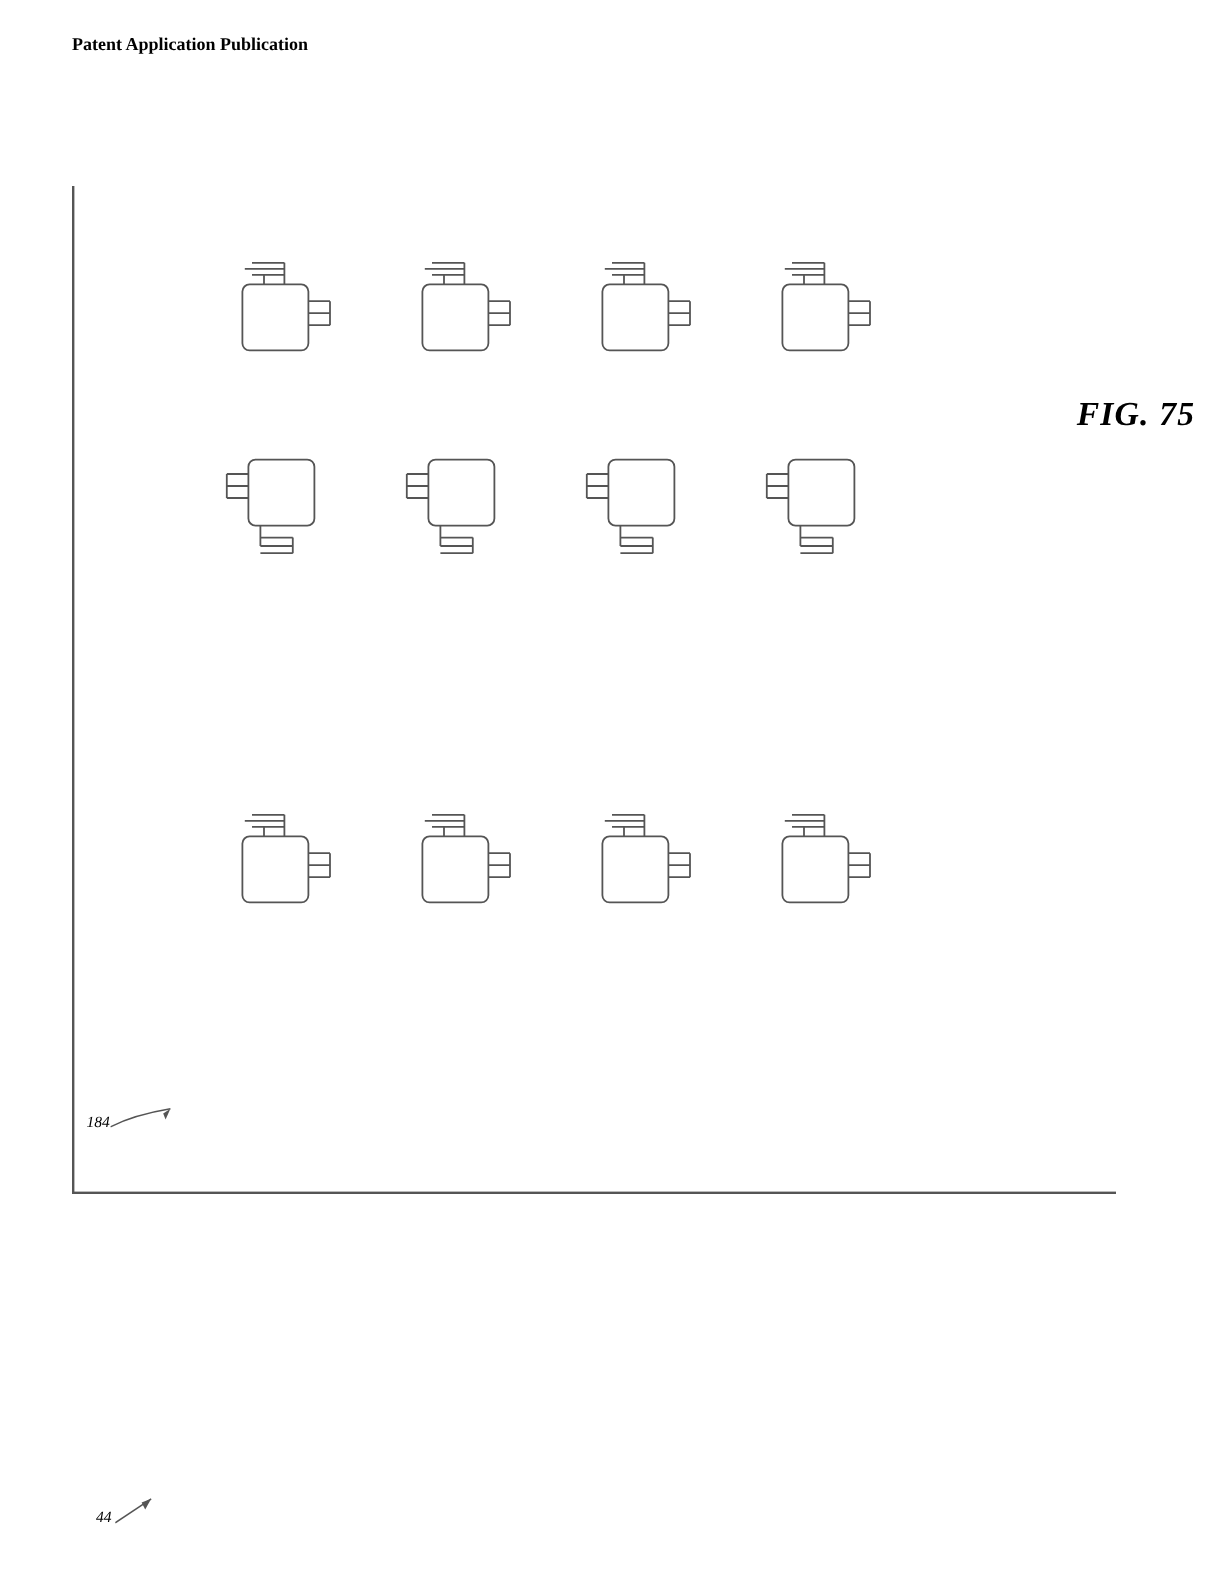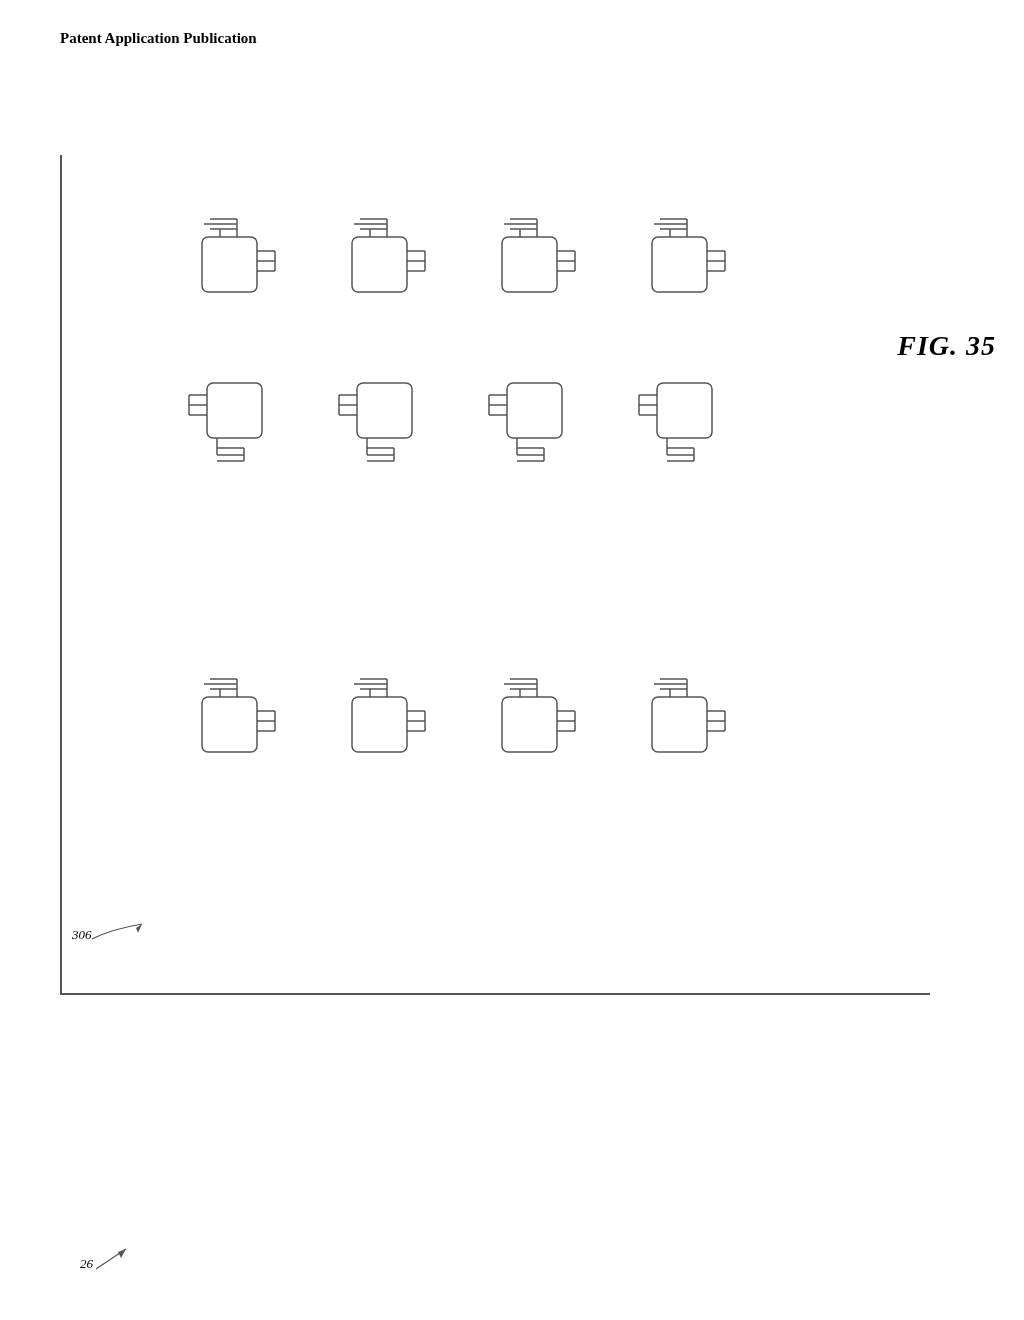"FIG. 35" span { text: 35 -> 75 }
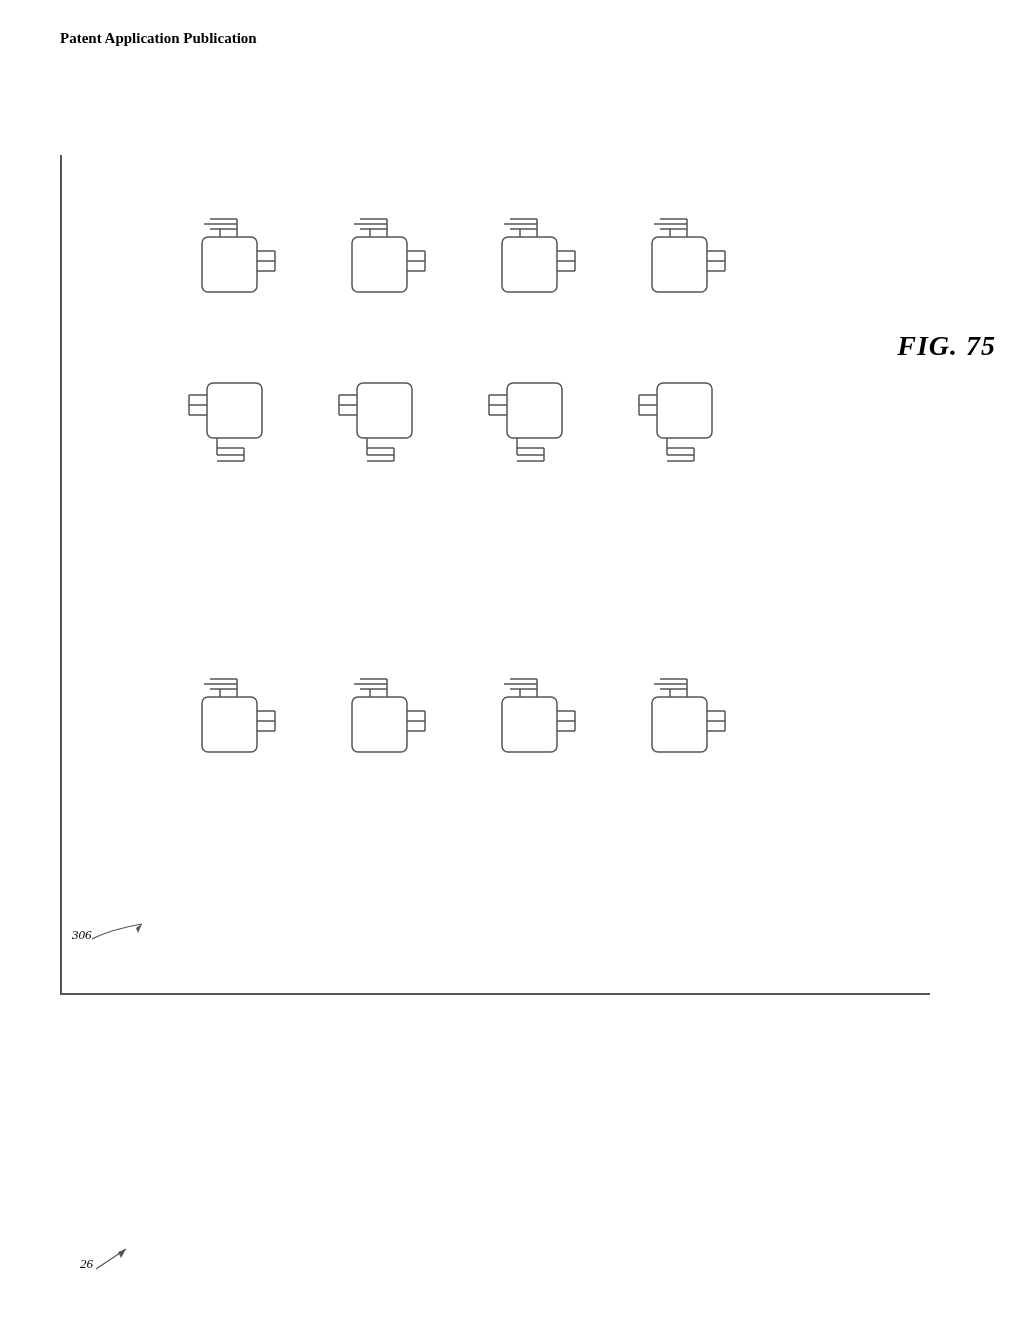"306" span { text: 306 -> 184 }
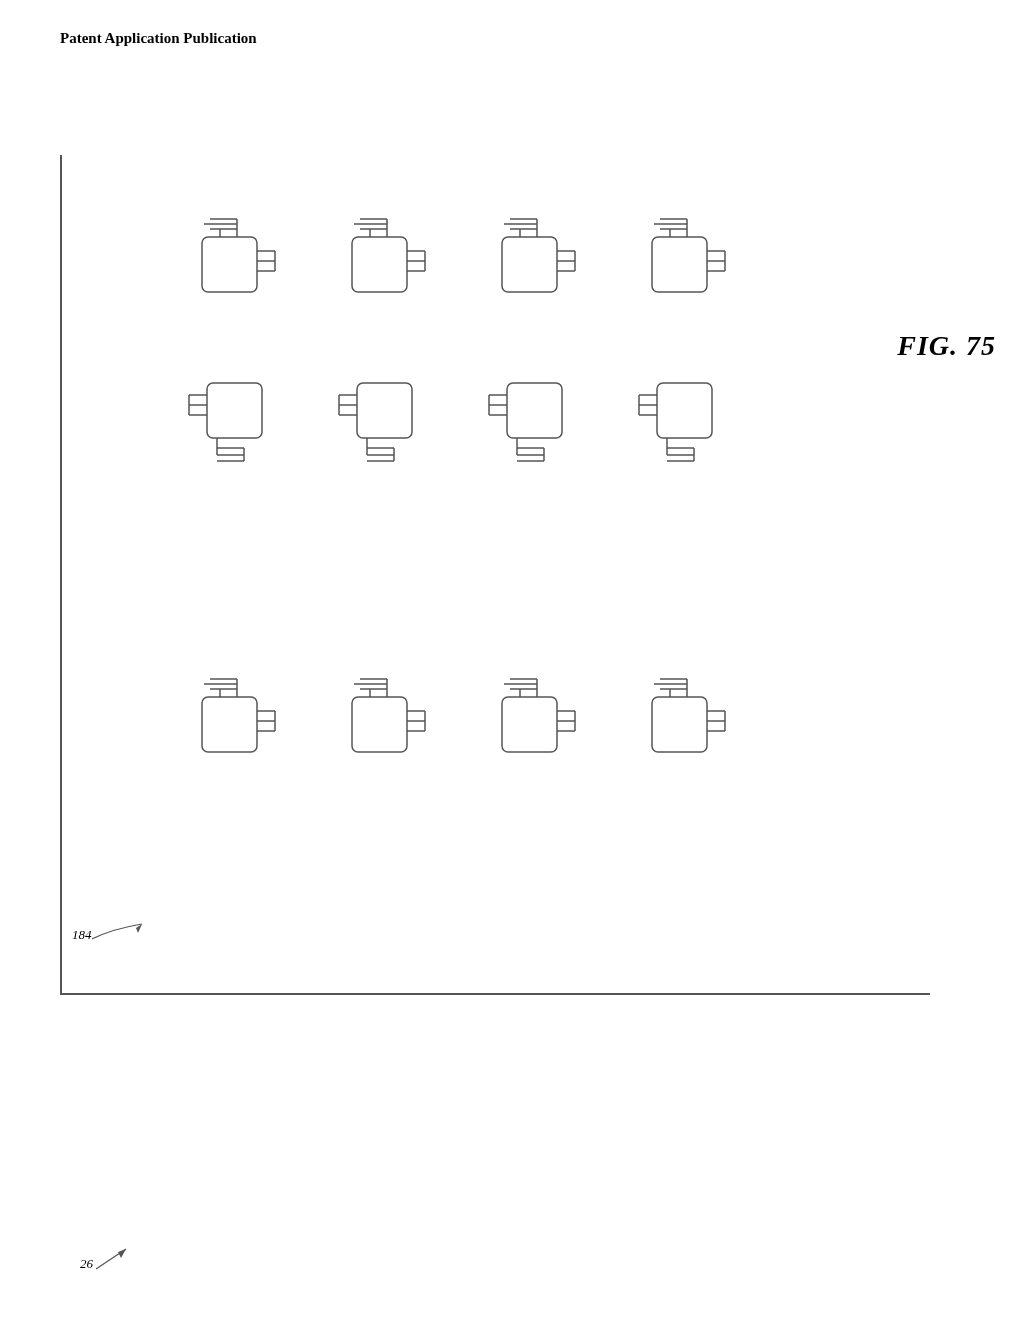"26" span { text: 26 -> 44 }
